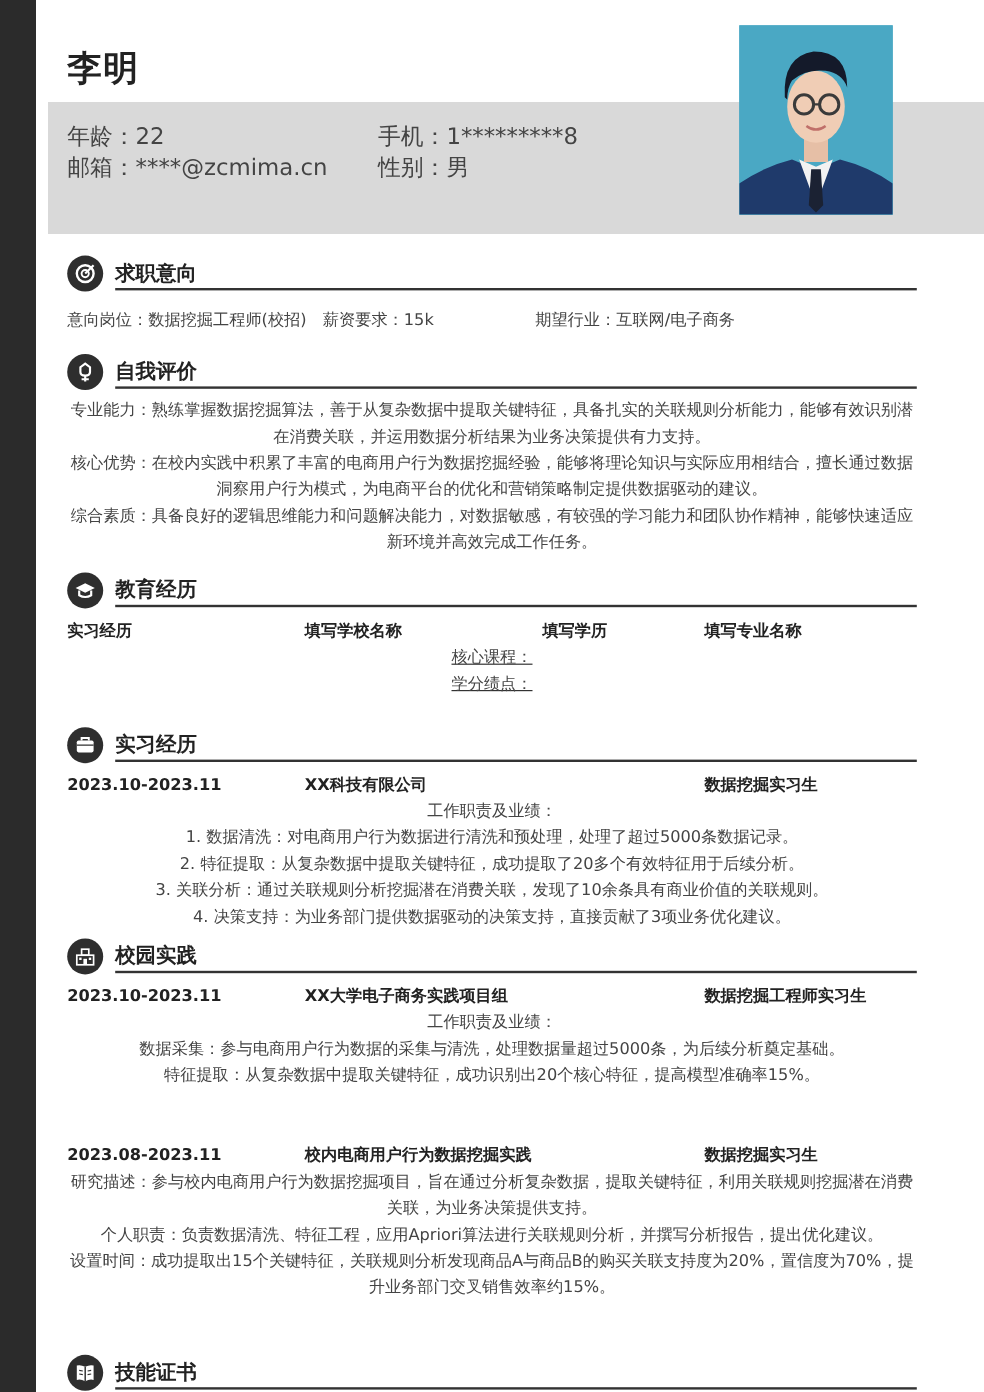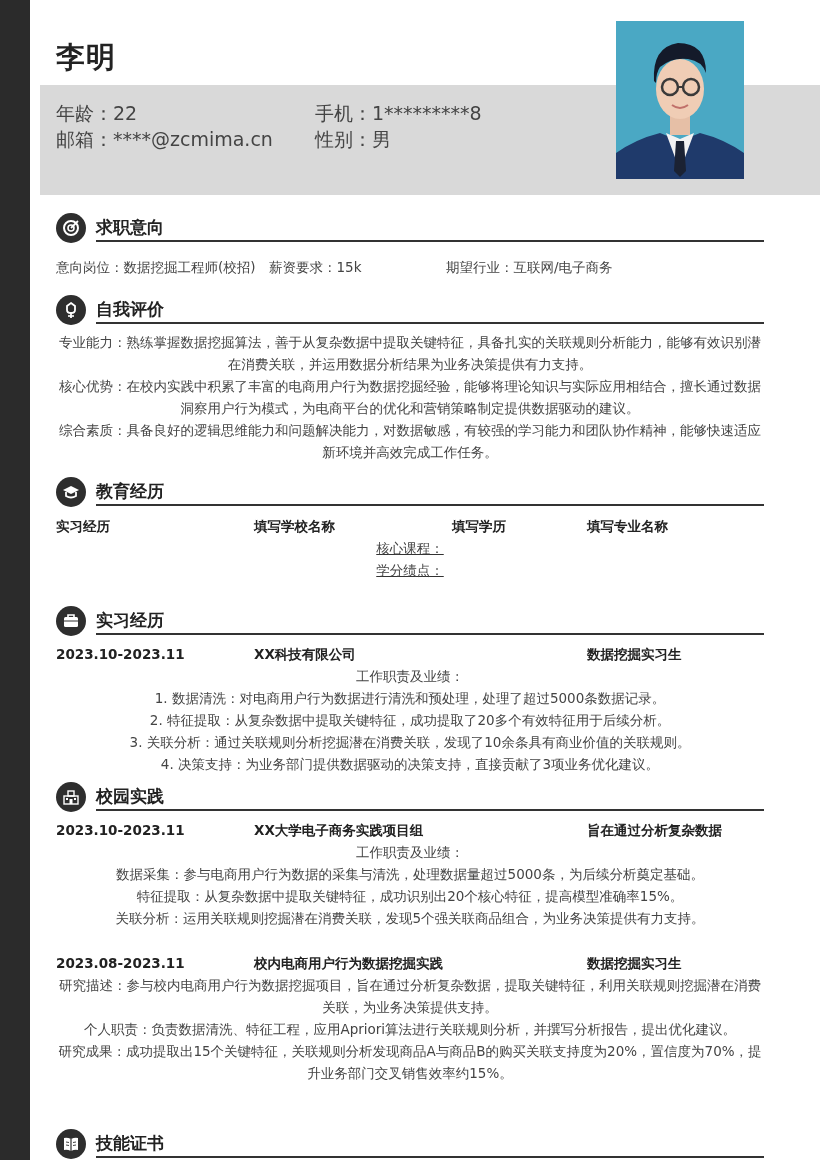"旨在通过分析复杂数据" span.col { text: 旨在通过分析复杂数据 -> 数据挖掘工程师实习生 }
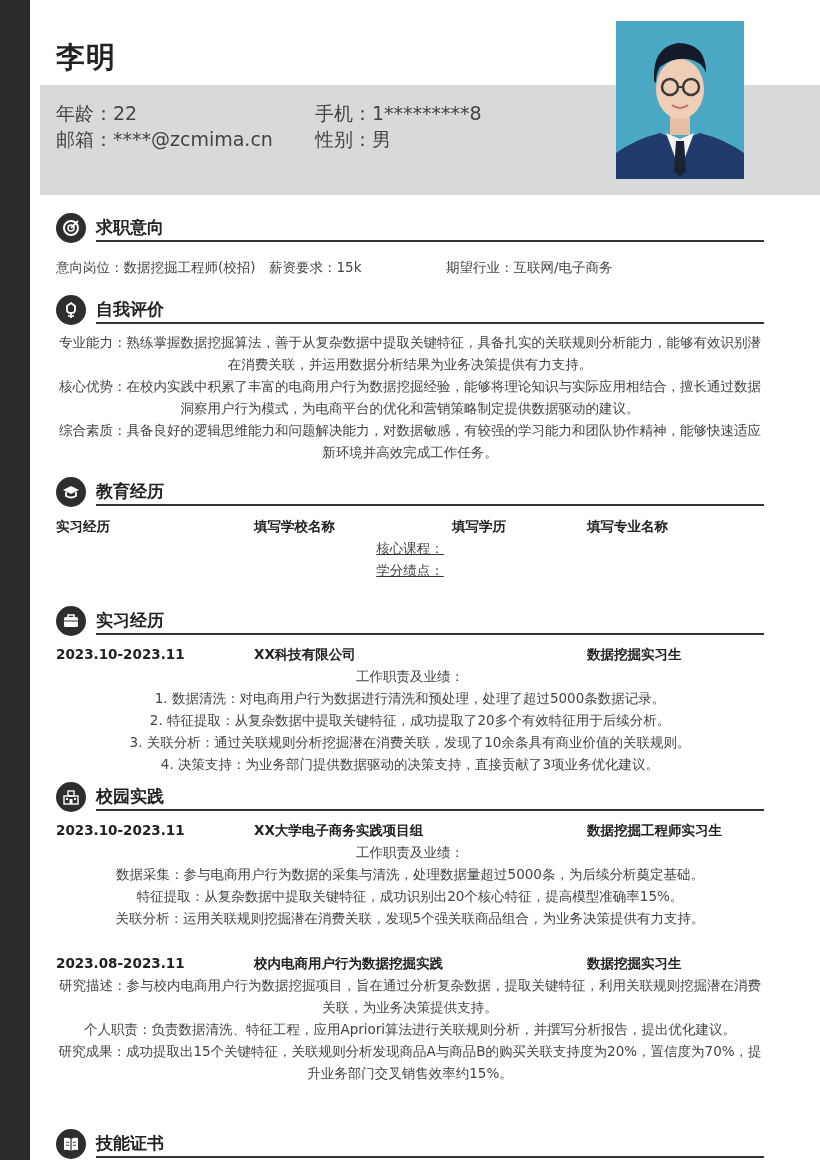"关联分析：运用关联规则挖掘潜在消费关联，发现5个强关联商品组合，为业务决策提供有" p.para { html: <p>关联分析：运用关联规则挖掘潜在消费关联，发现5个强关联商品组合，为业务决策提供有力支持。</p> -> none }
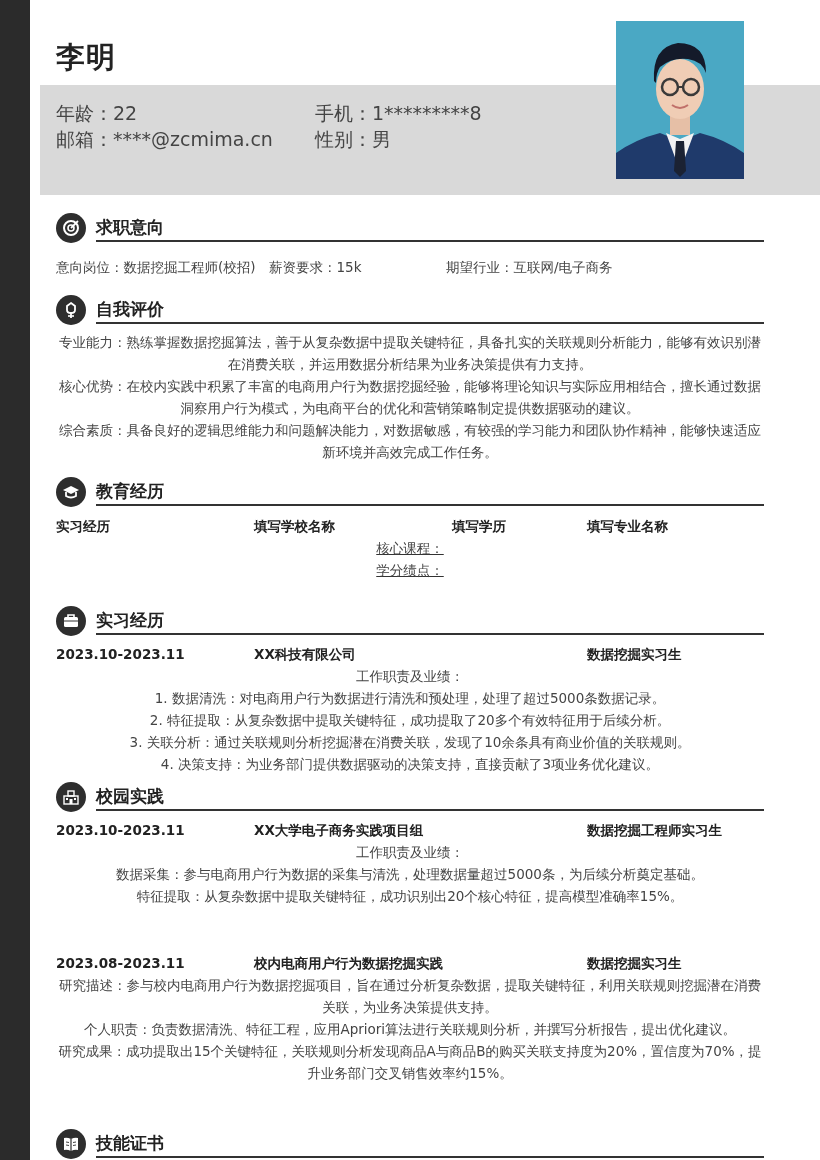"研究成果：成功提取出15个关键特征，关联规则分析发现商品A与商品B的购买关联支持" p.para { text: 研究成果 -> 设置时间 }
